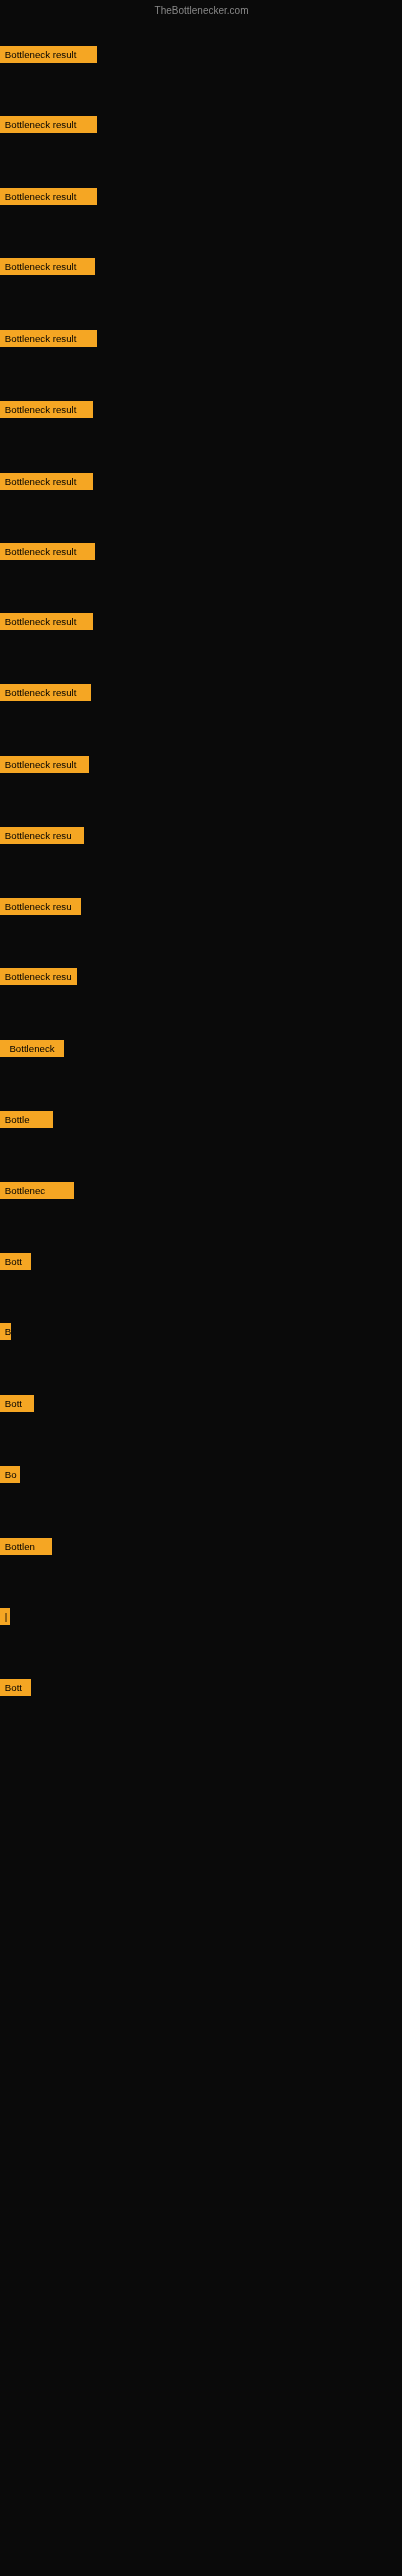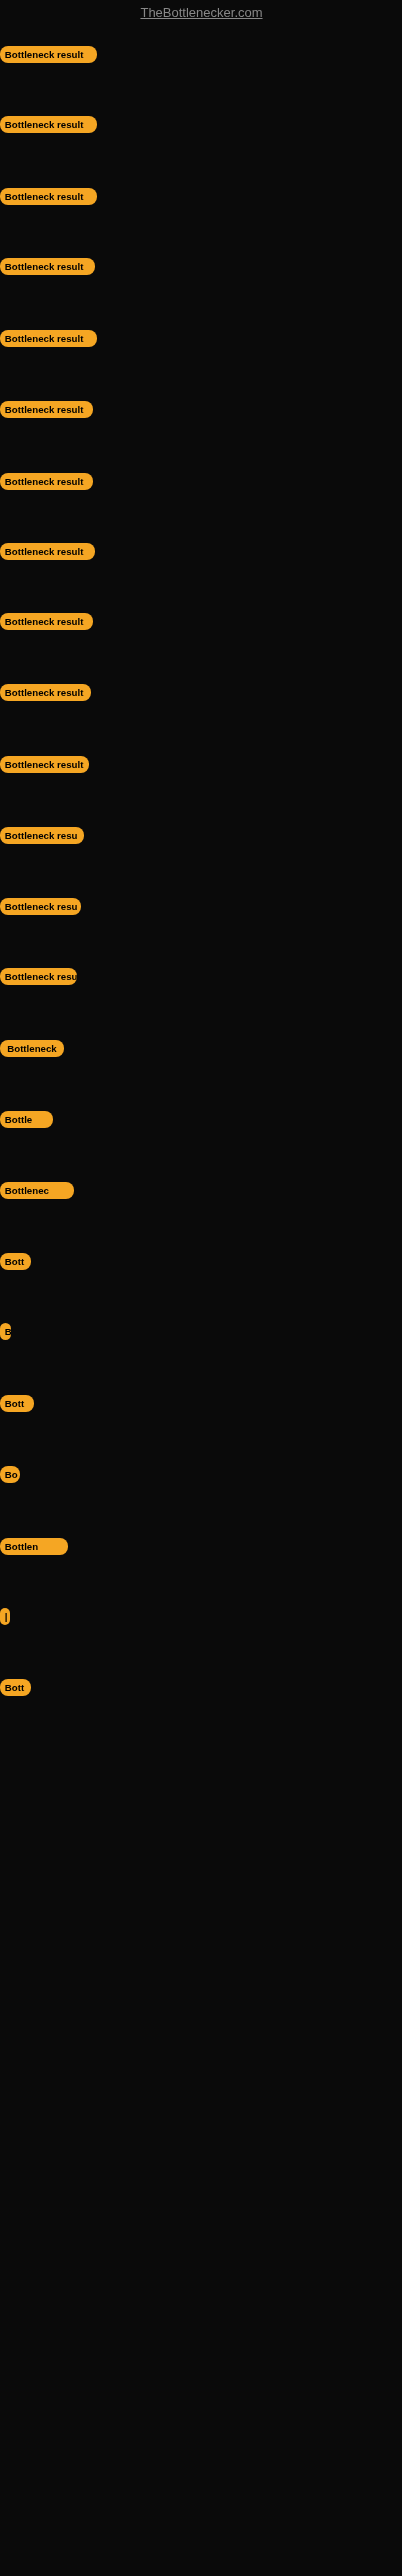"TheBottlenecker.com" .site-title { font-size: 13px -> 10px; text-decoration: underline -> none }
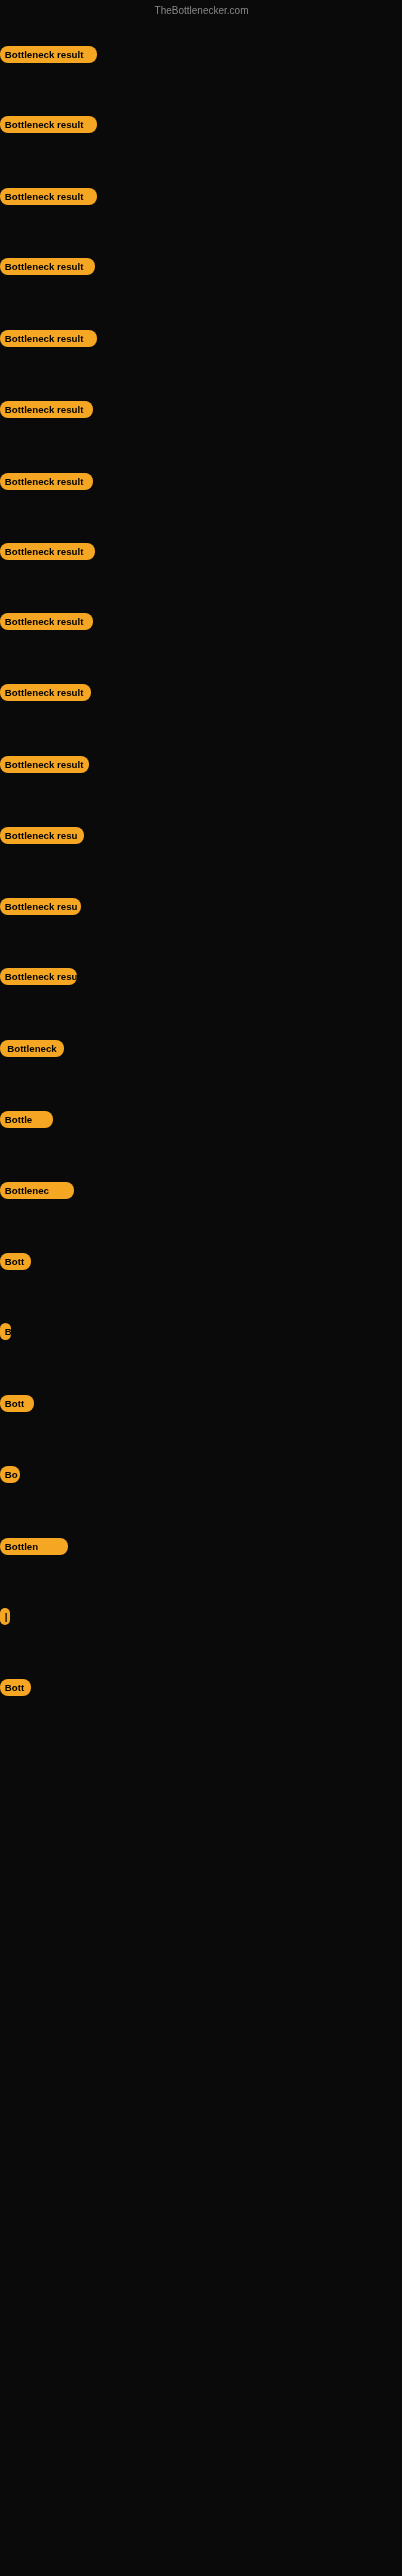"Bottleneck result" .bottleneck-badge { border-radius: 8px -> 0; font-weight: bold -> normal }
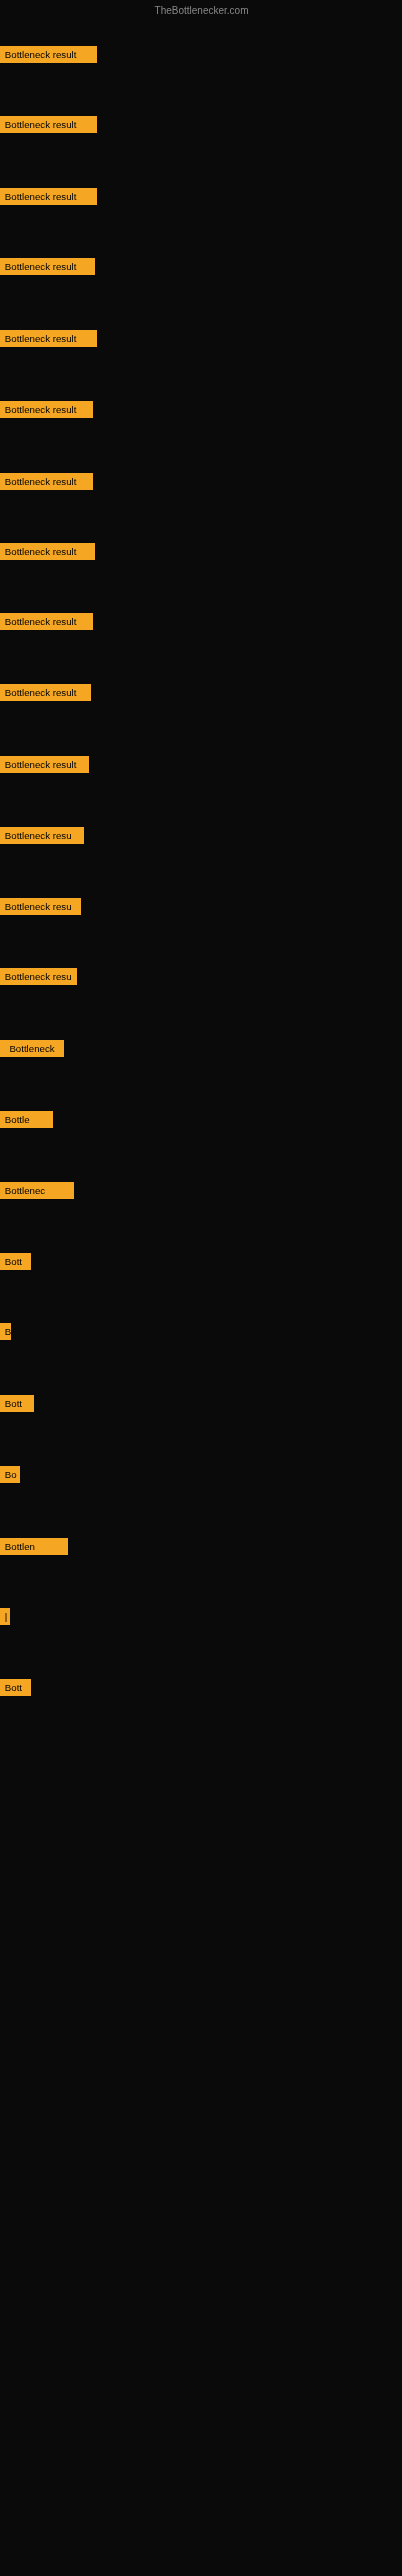"Bottlen" div.bottleneck-badge { width: 68px -> 52px }
